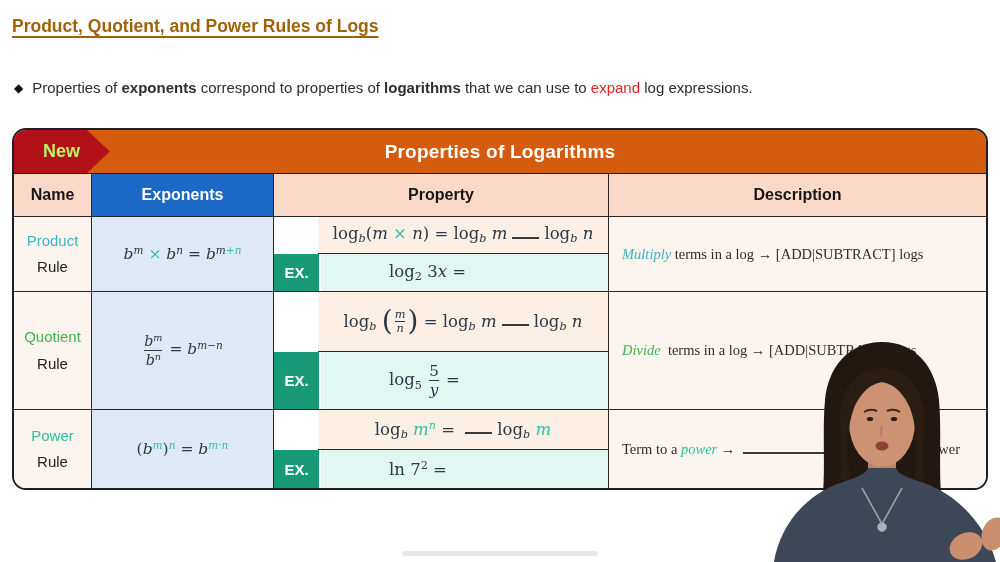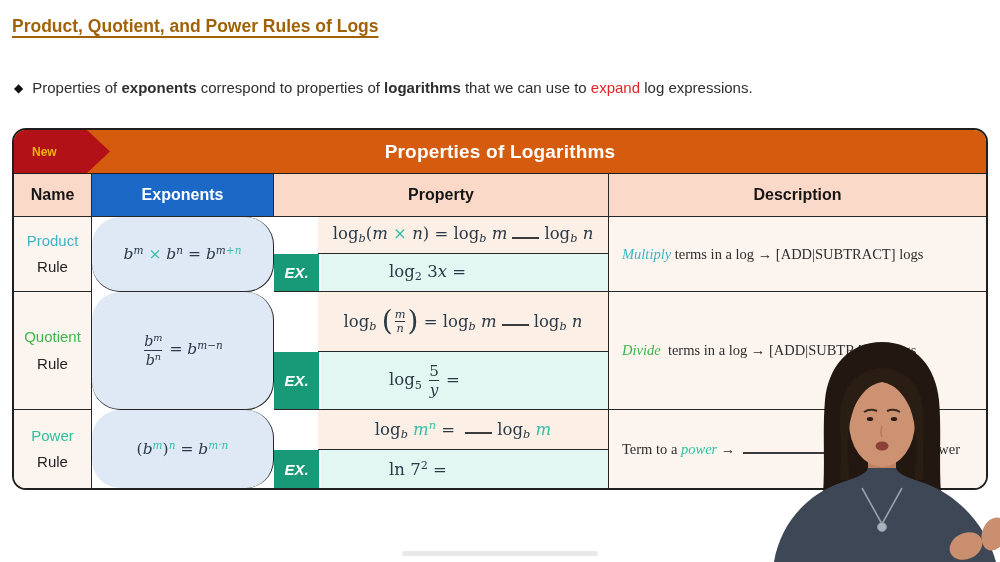"New" .new-badge { color: #eab308 -> #bef264; font-size: 12px -> 18px; padding-left: 18px -> 29px }
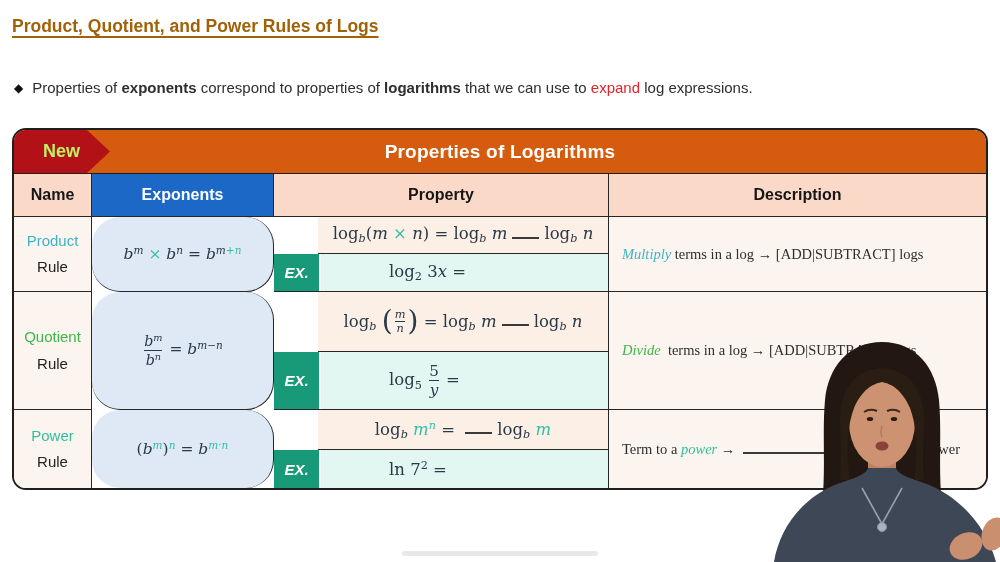"bm × bn = bm+n" .exp-cell { border-radius: 28px -> none }
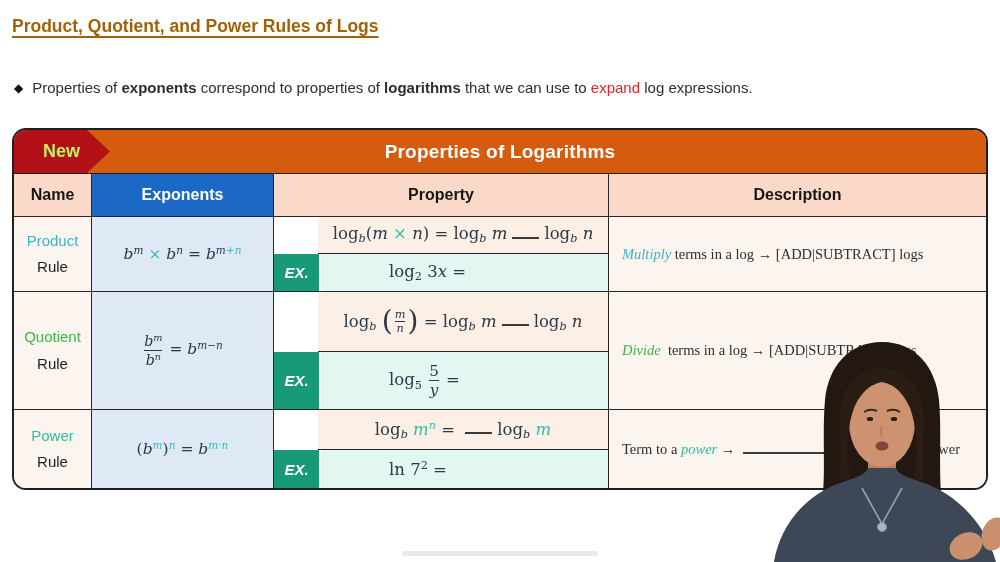"EX." .ex-badge { font-style: italic -> none }
